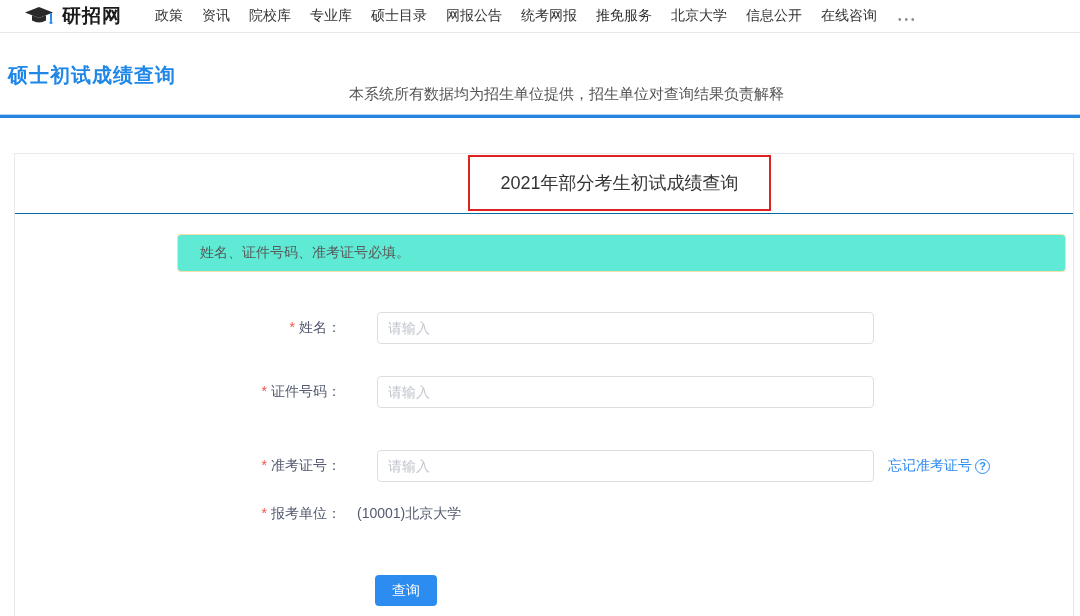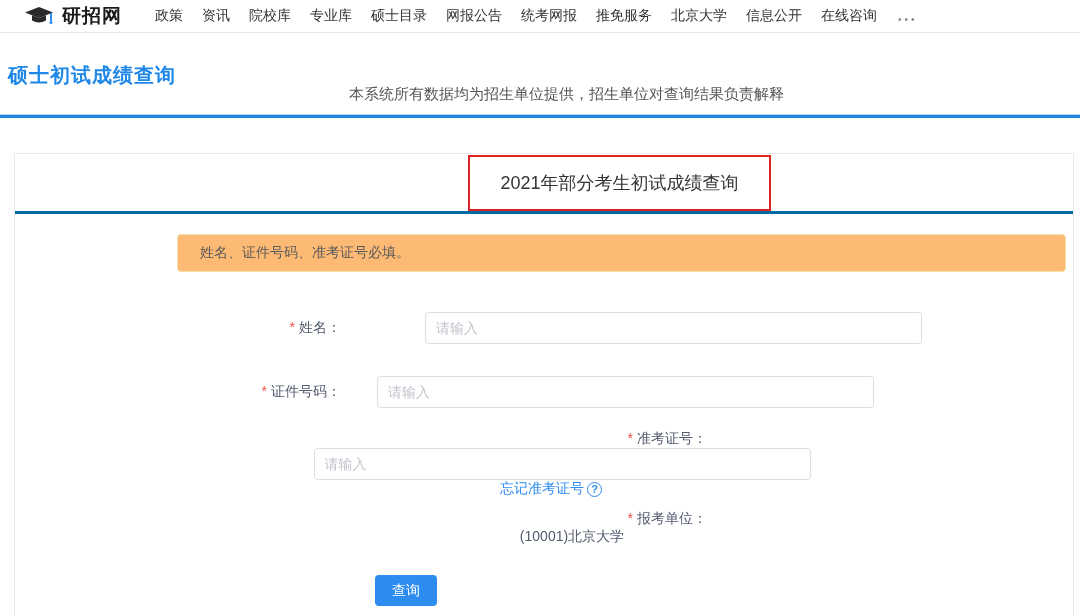"2021年部分考生初试成绩查询" .card-header { border-bottom: 3px solid #0369a1 -> 1px solid #0369a1 }
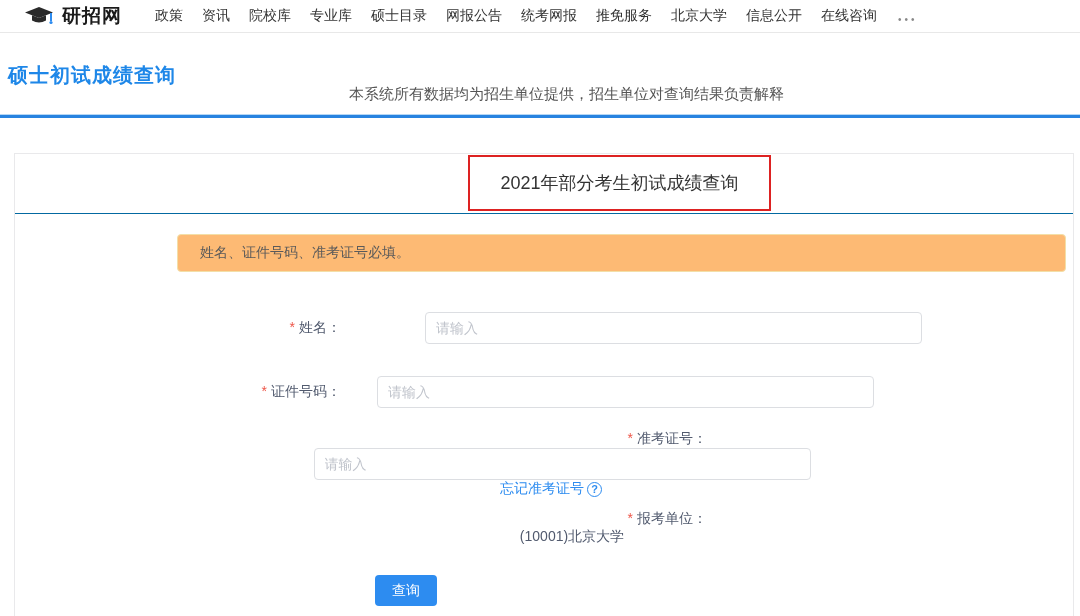"姓名、证件号码、准考证号必填。" .alert { background: #fdba74 -> #5eead4 }
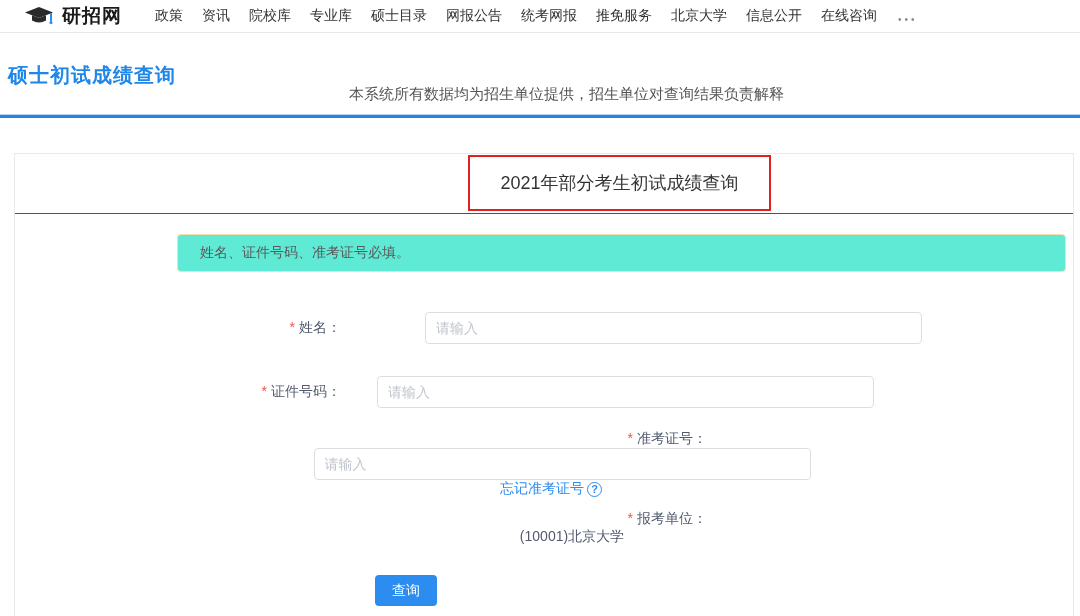"* 姓名：" div.form-row { gap: 48px -> none }
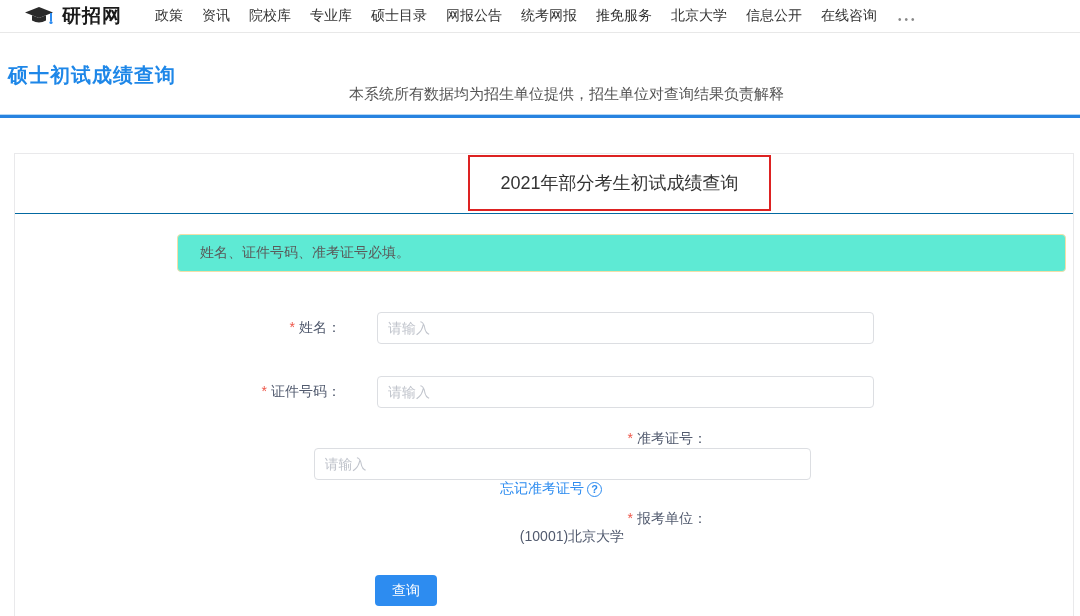"* 准考证号：" div.form-row { flex-direction: column -> none; top: 276px -> 296px }
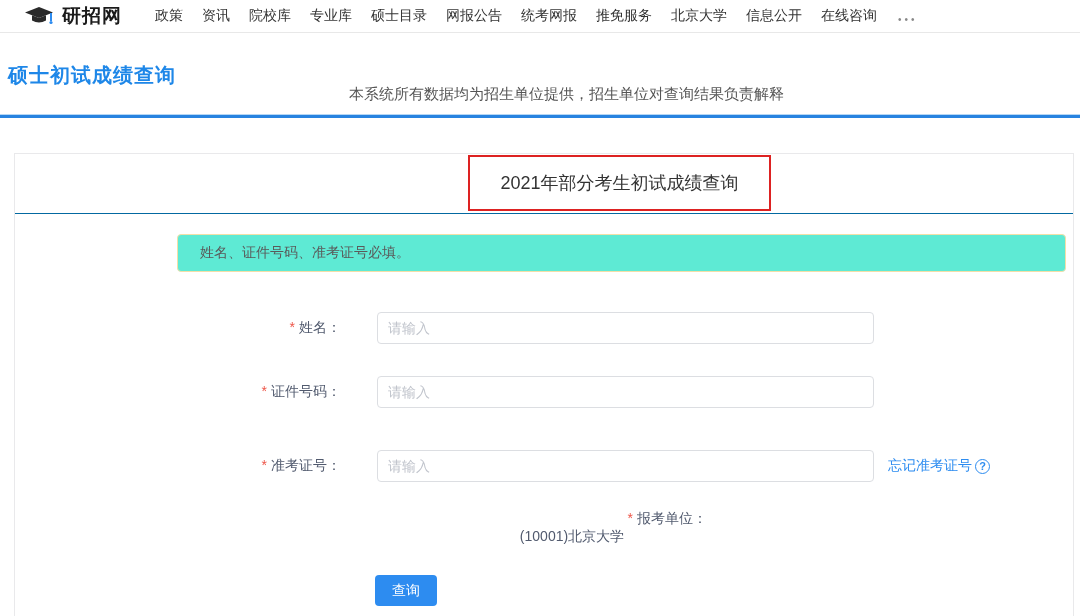"* 报考单位：" div.form-row { flex-direction: column -> none; top: 356px -> 344px }
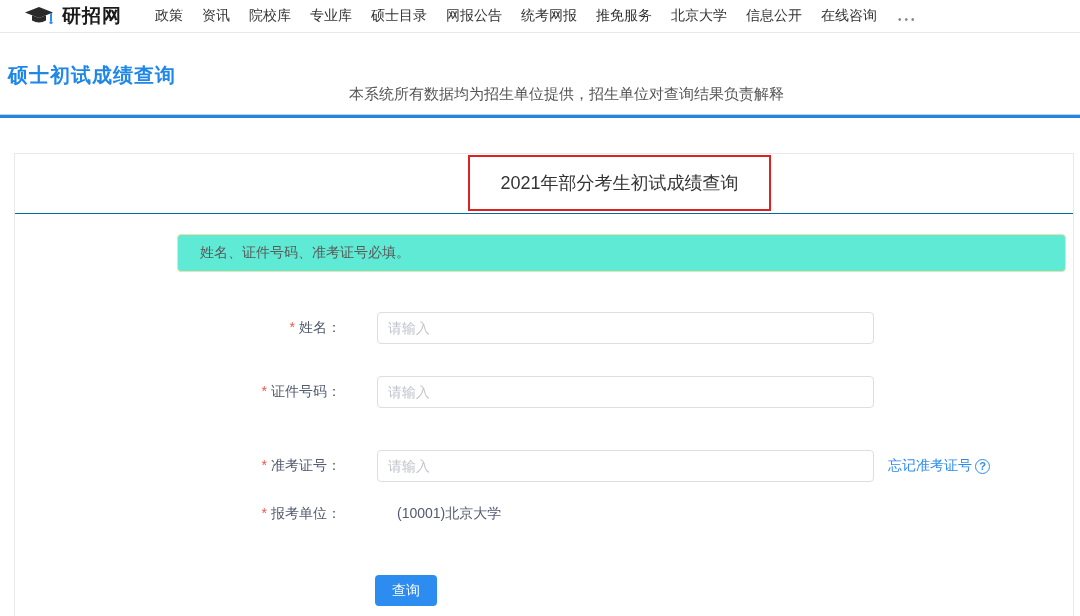"(10001)北京大学" .static-value { margin-left: 56px -> 16px }
